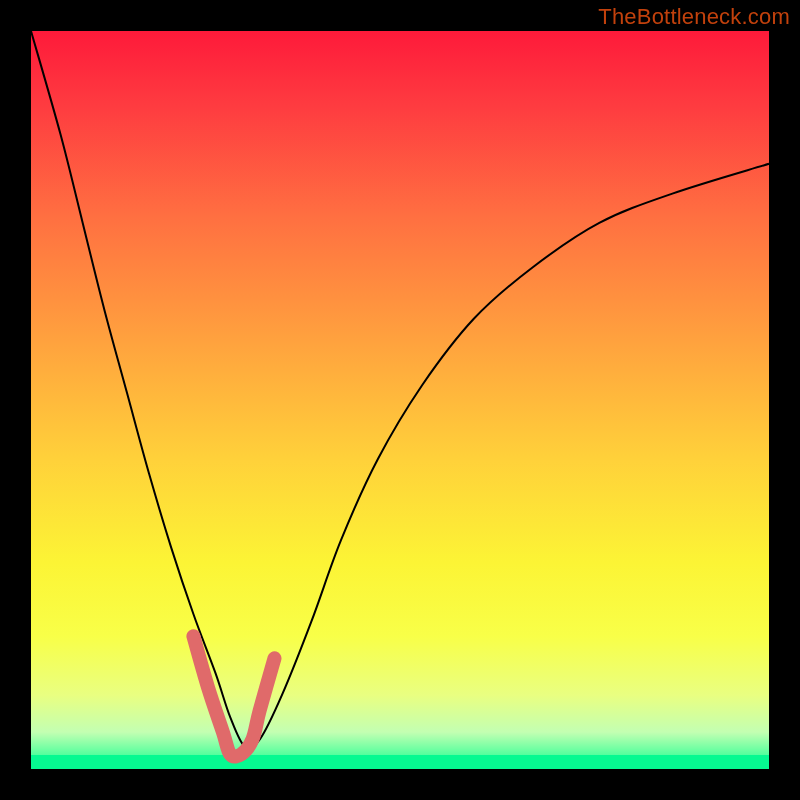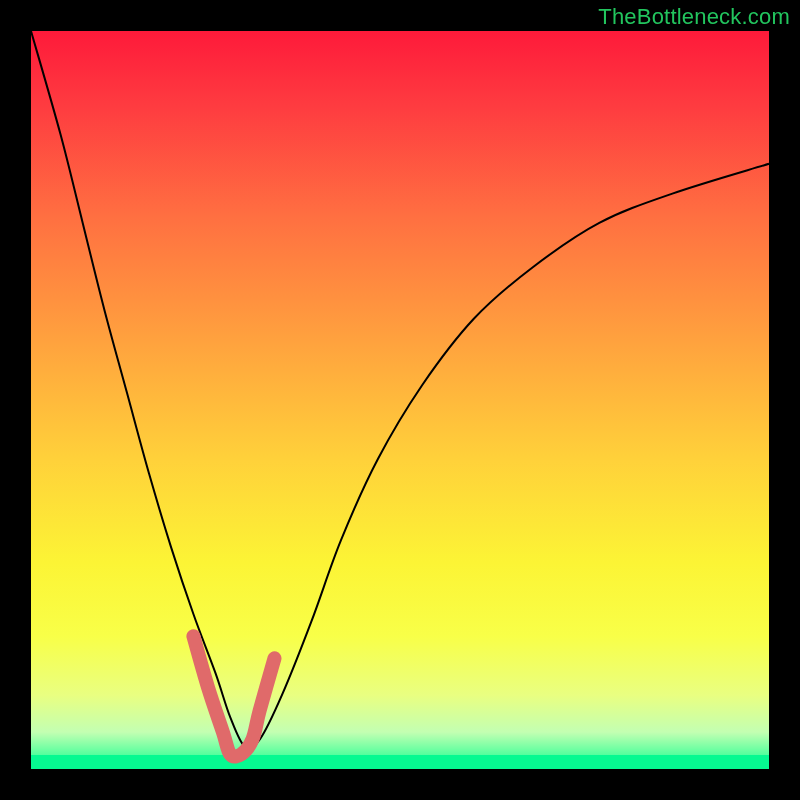"TheBottleneck.com" .watermark { color: #22c55e -> #c2410c }
